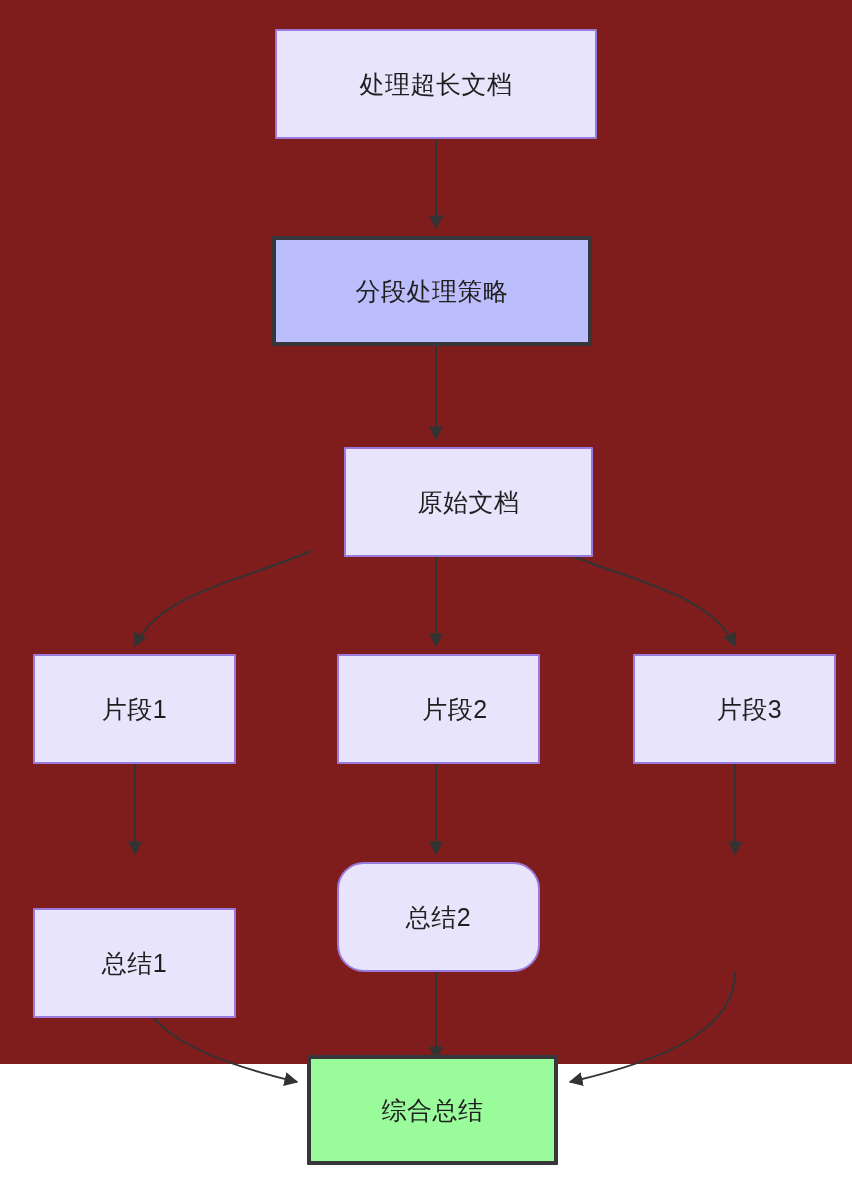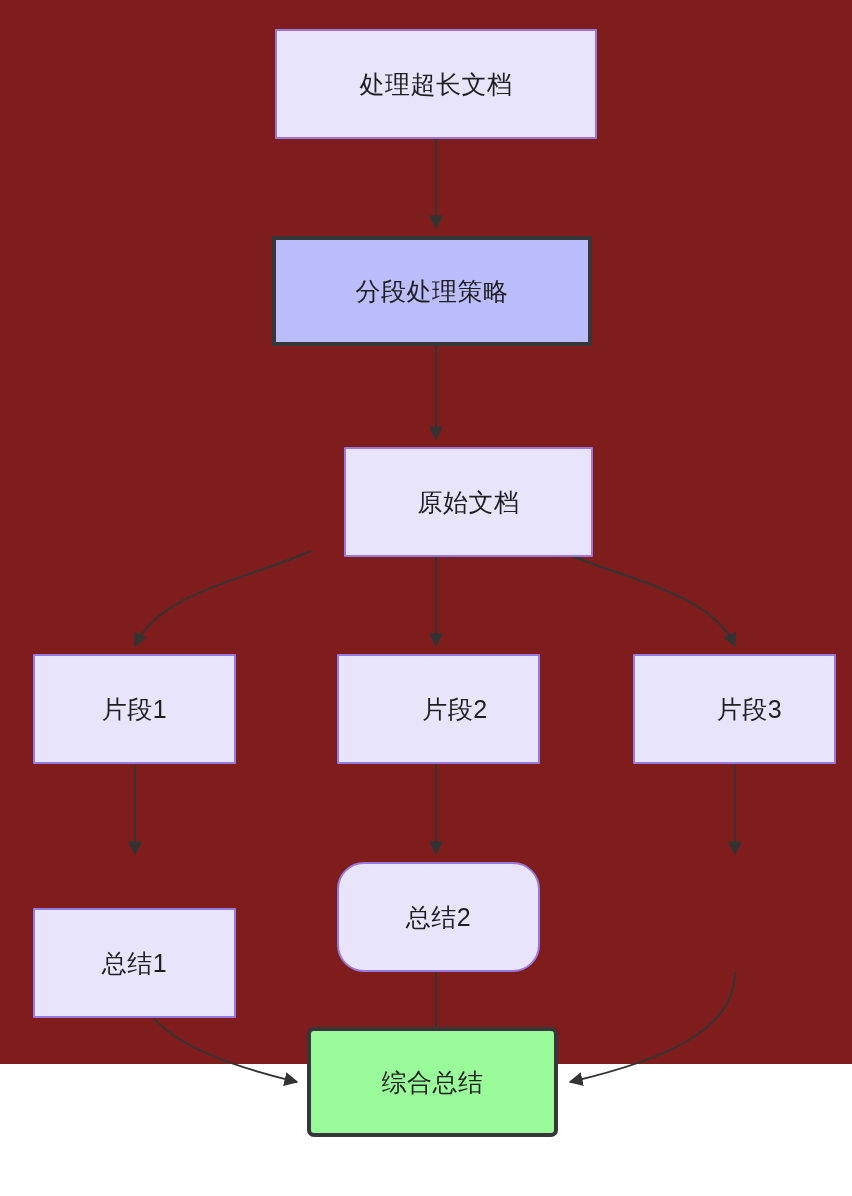"综合总结" #node-final { border-radius: 7px -> none; top: 1027px -> 1055px }
